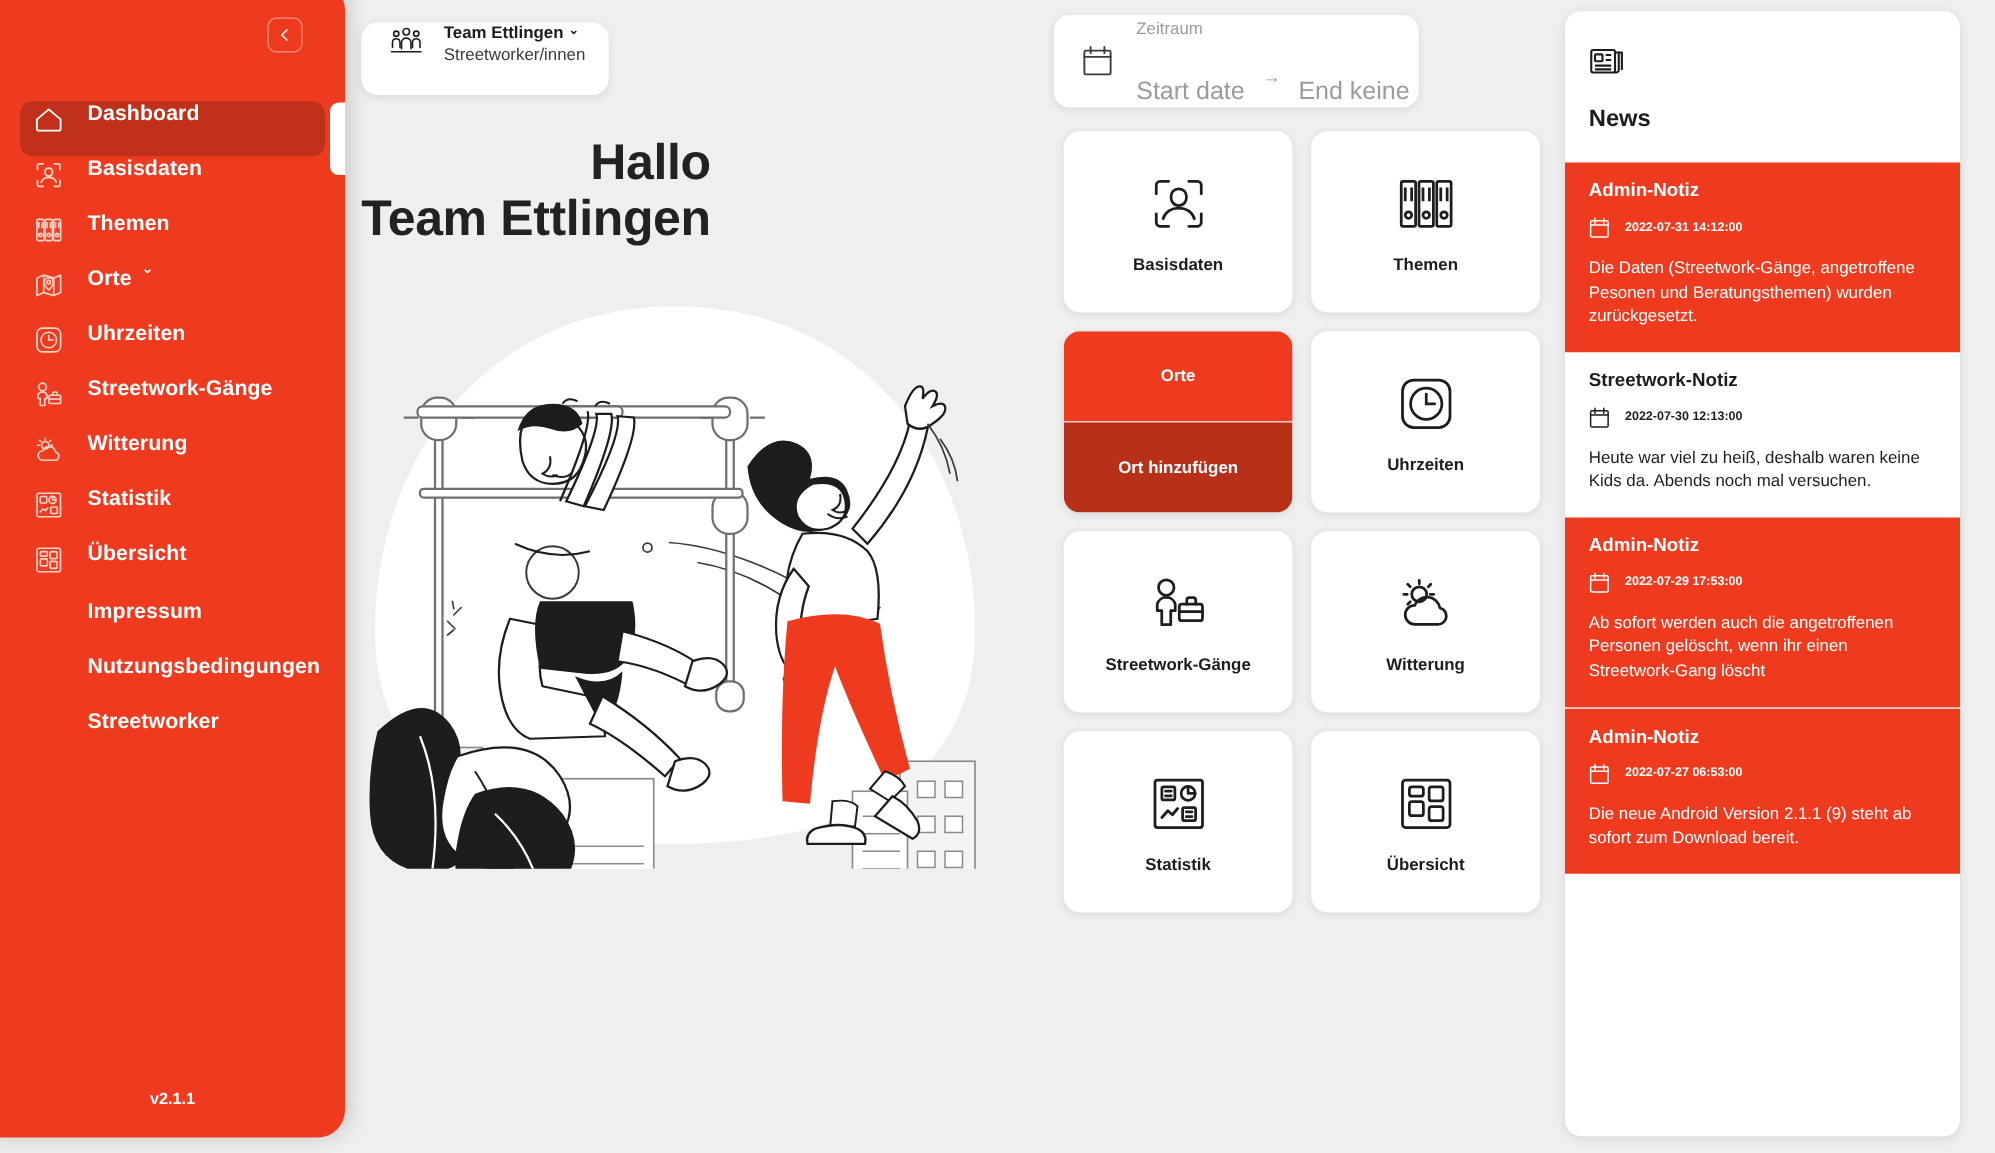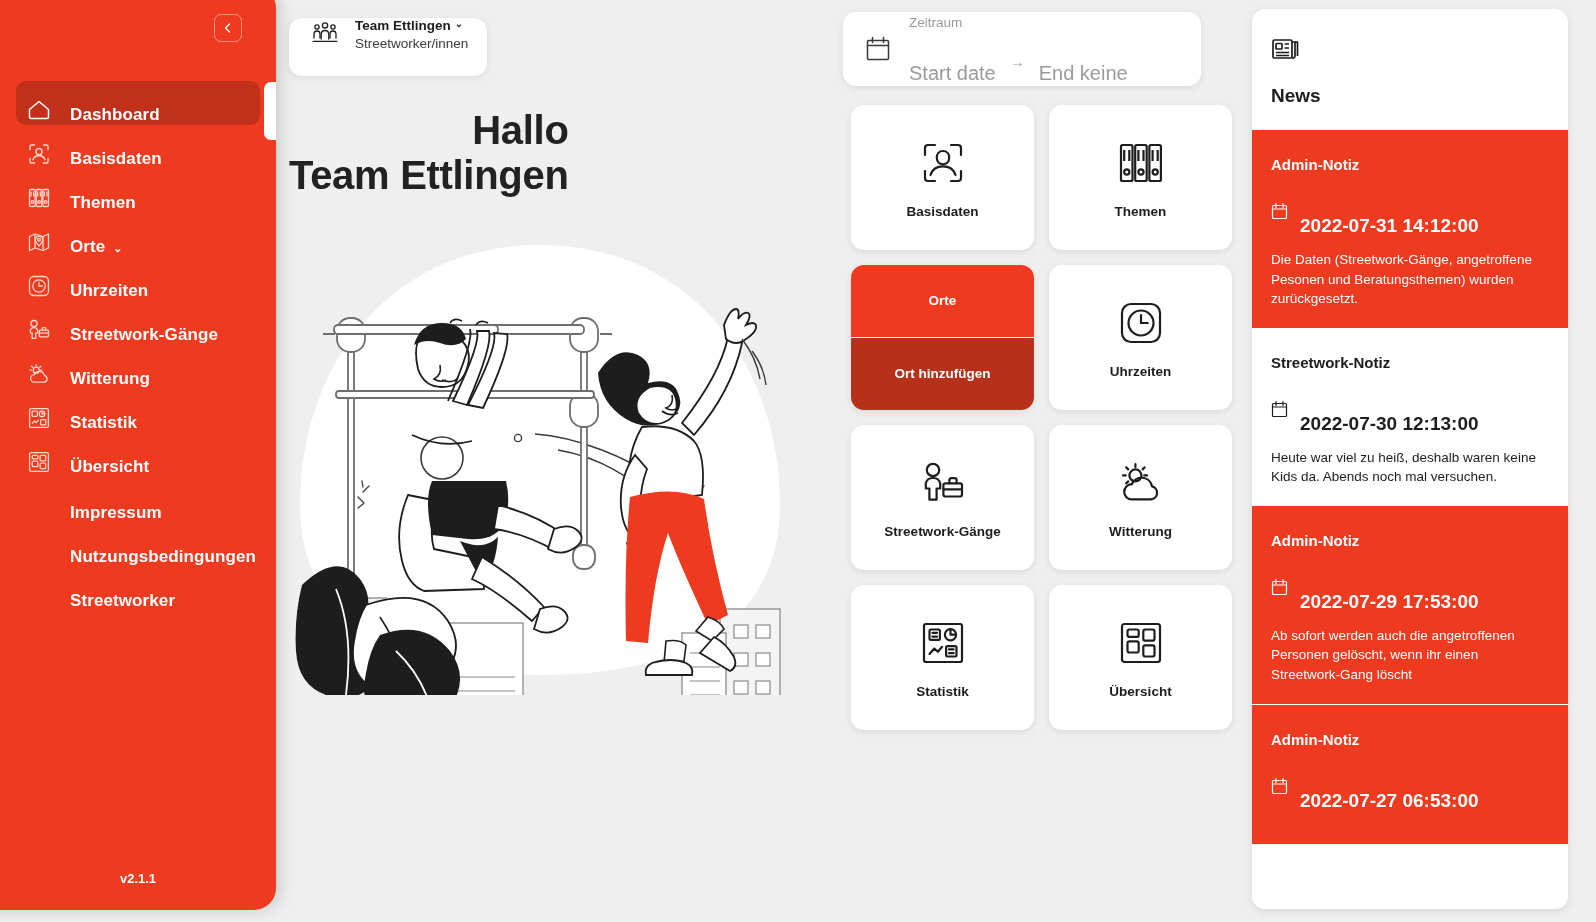"Zeitraum" #date-card { width: 358px -> 292px }
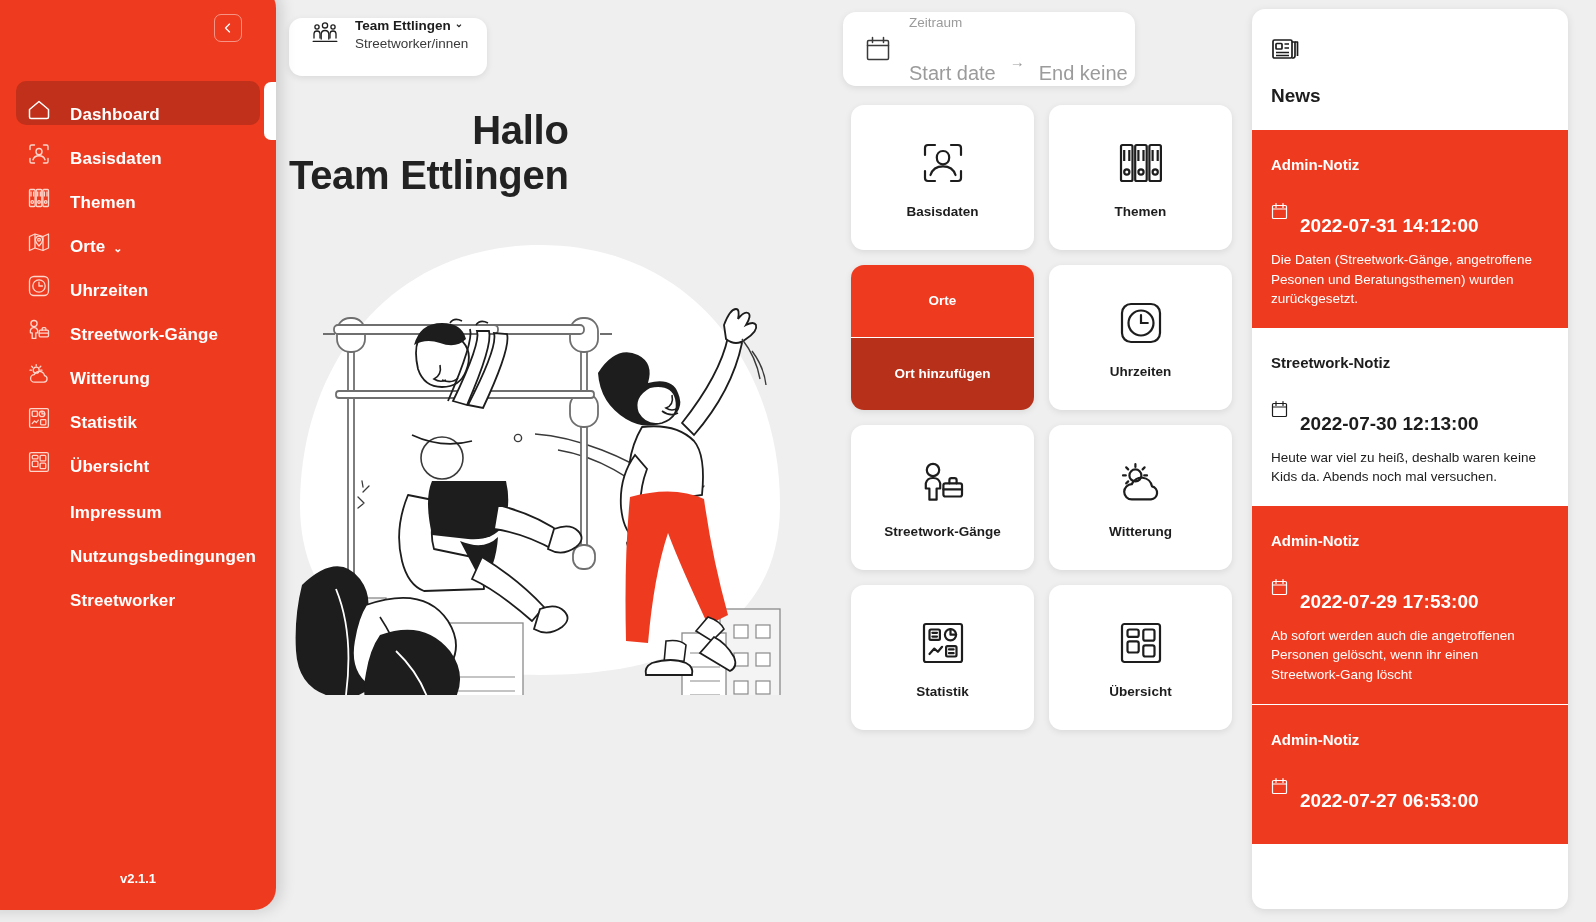"Dashboard" .nav-item { align-items: flex-end -> flex-start }
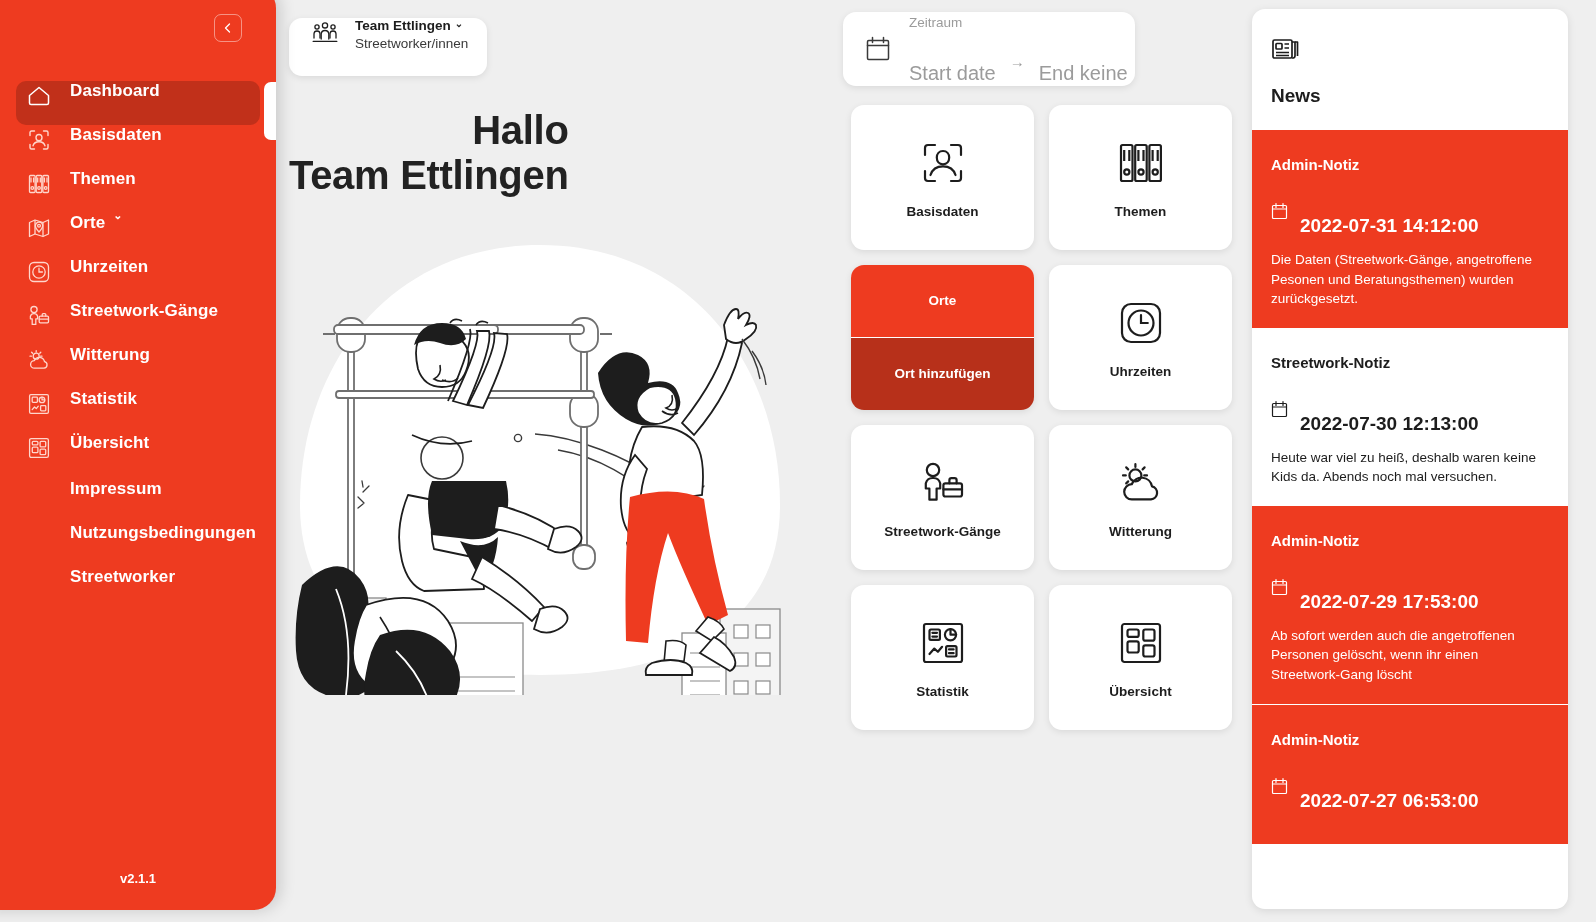"Admin-Notiz" .news-item { padding: 26px 19px 19px 19px -> 14px 19px 19px 19px }
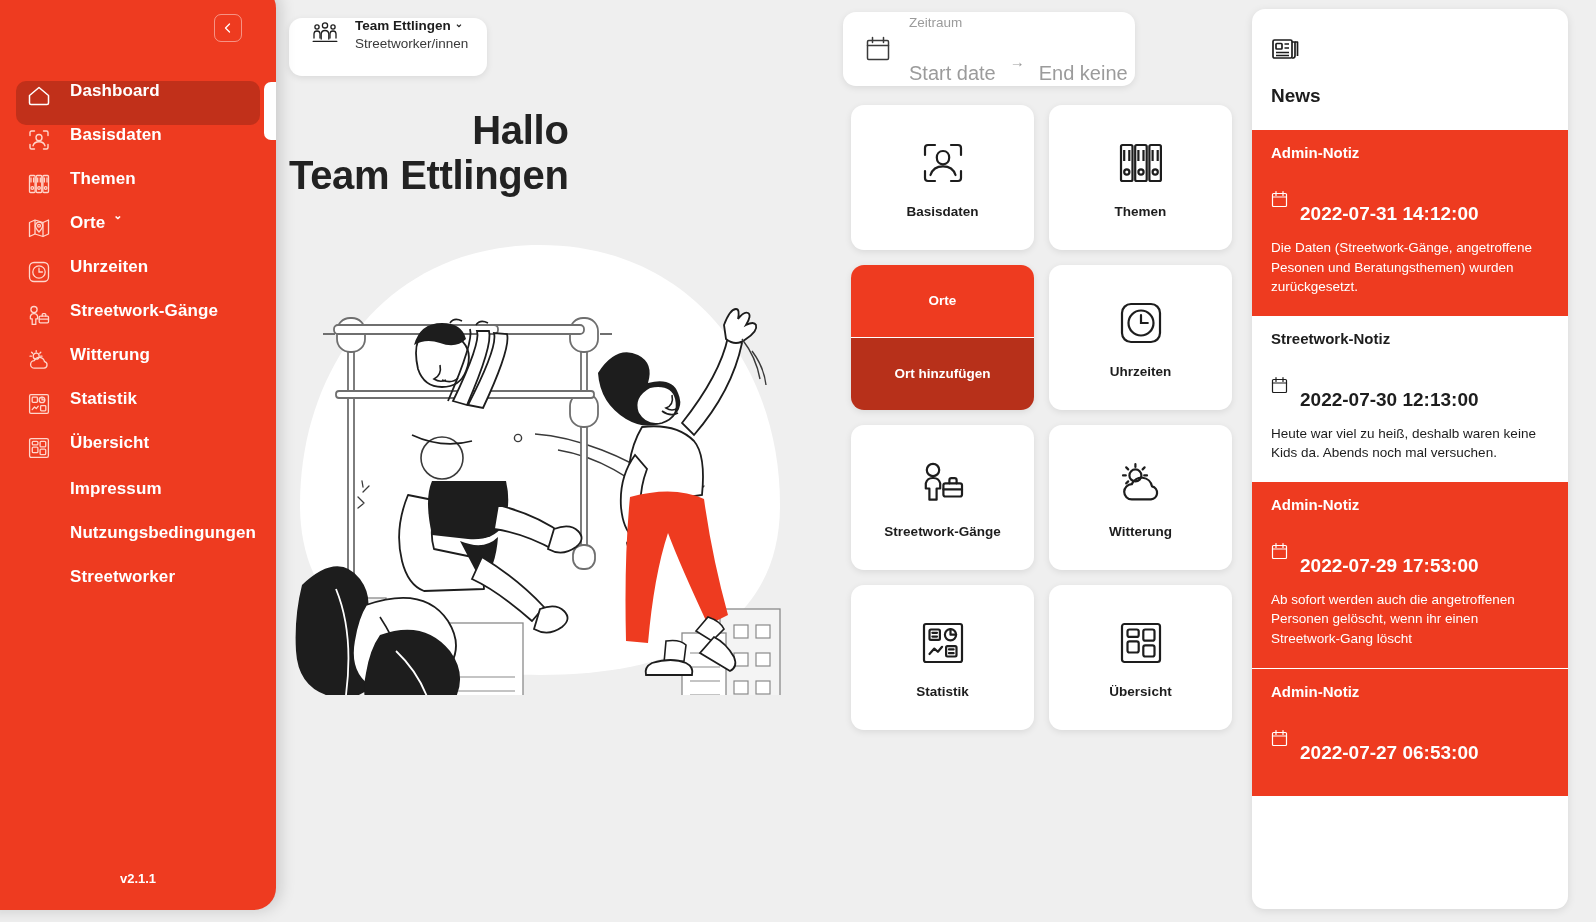"2022-07-31 14:12:00" .news-date { font-size: 19px -> 10px; margin-top: 30px -> none }
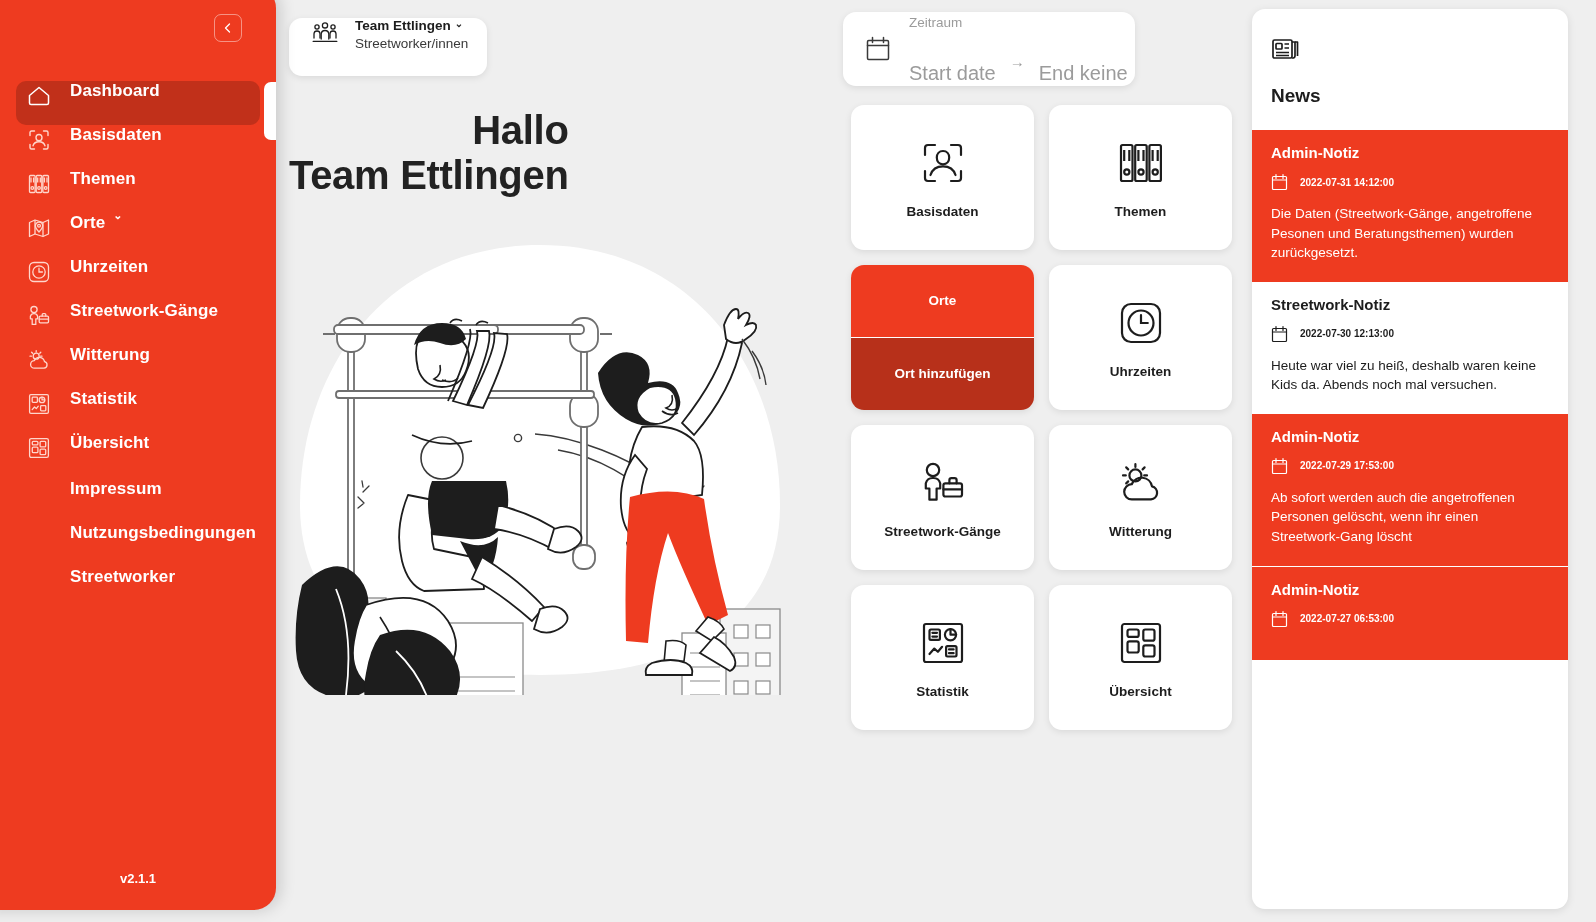"Die neue Android Version 2.1.1" div.news-body { html: none -> <div>Die neue Android Version 2.1.1 (9) steht ab sofort zum Download bereit.</div> }
